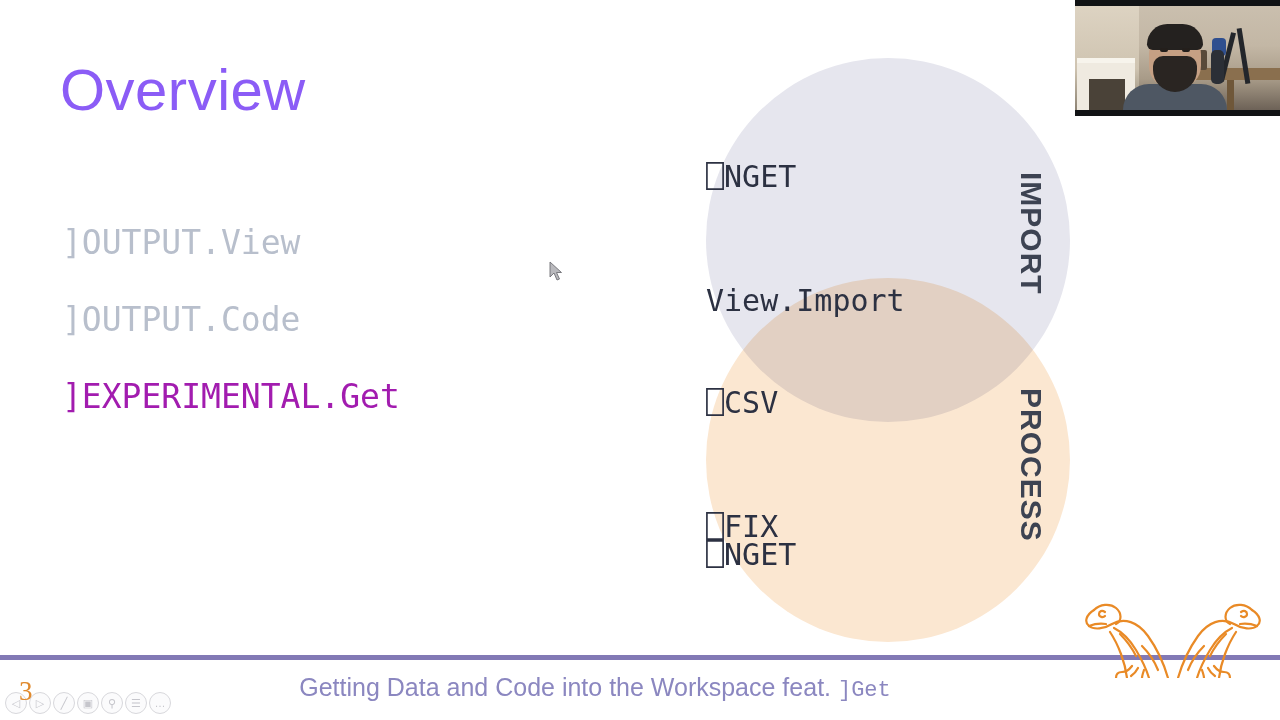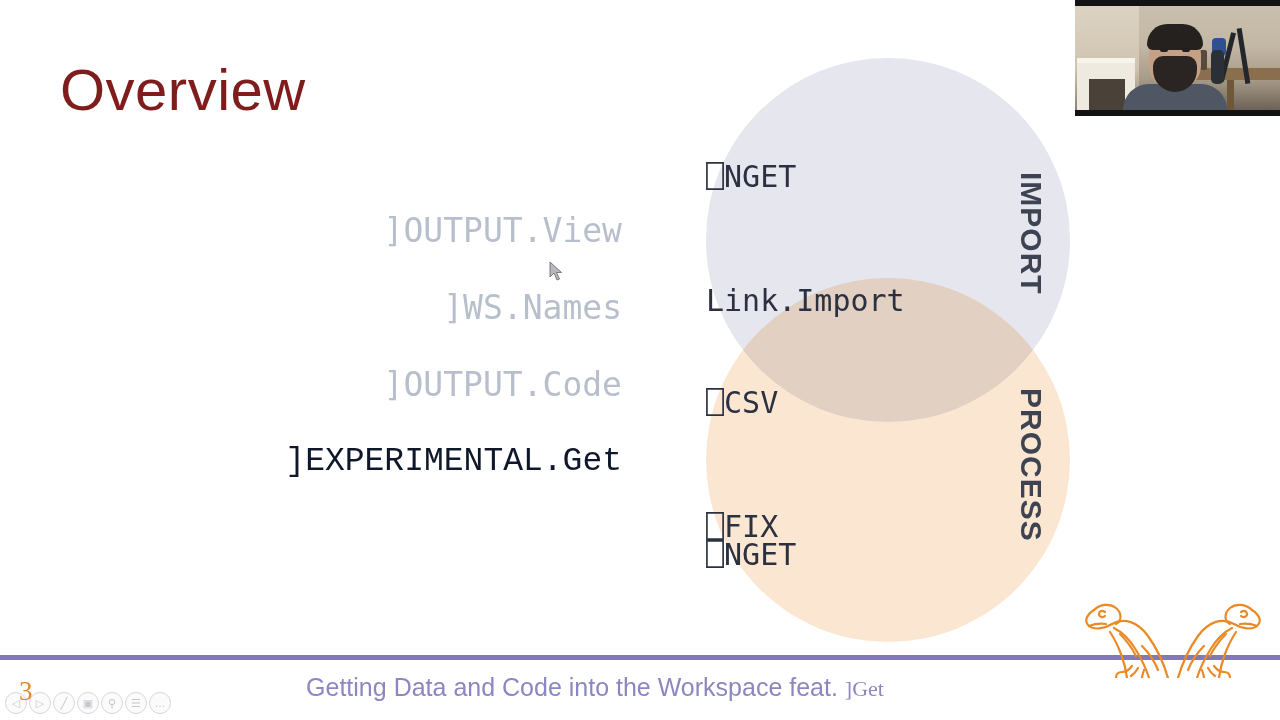"Overview" #title { color: #7f1d1d -> #8b5cf6 }
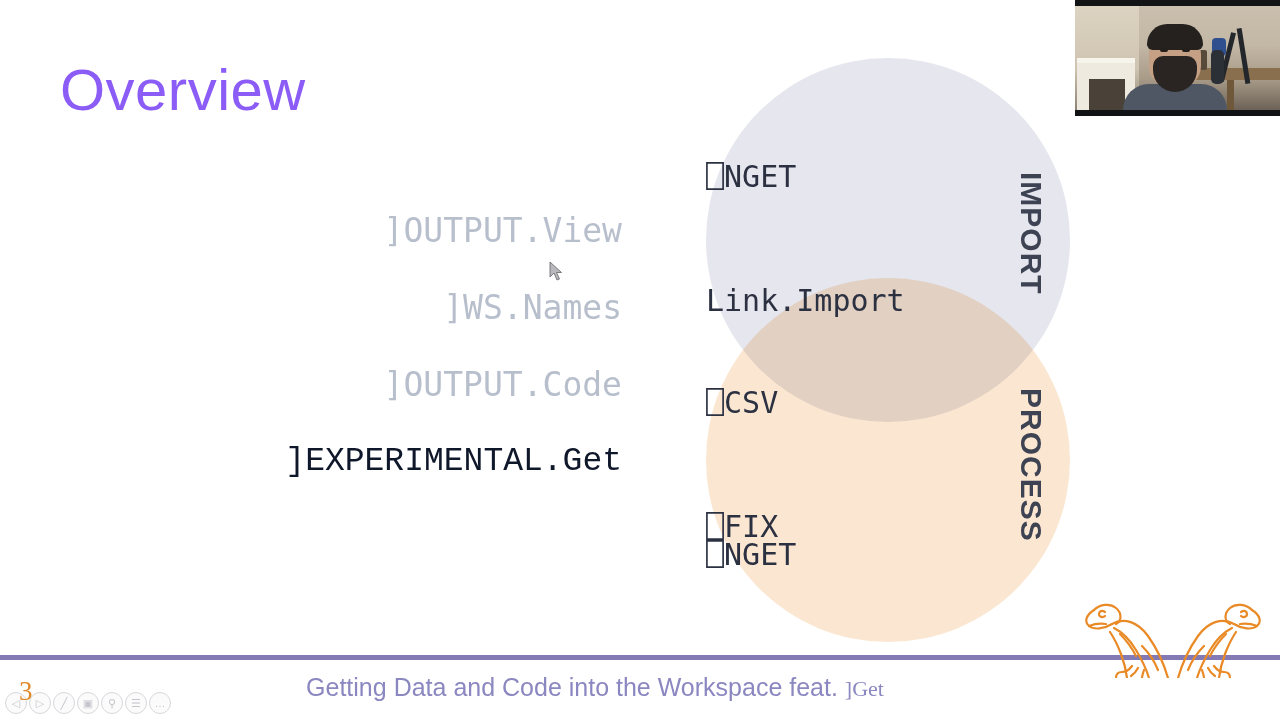"]OUTPUT.View" #bullets { text-align: right -> none; top: 192px -> 204px }
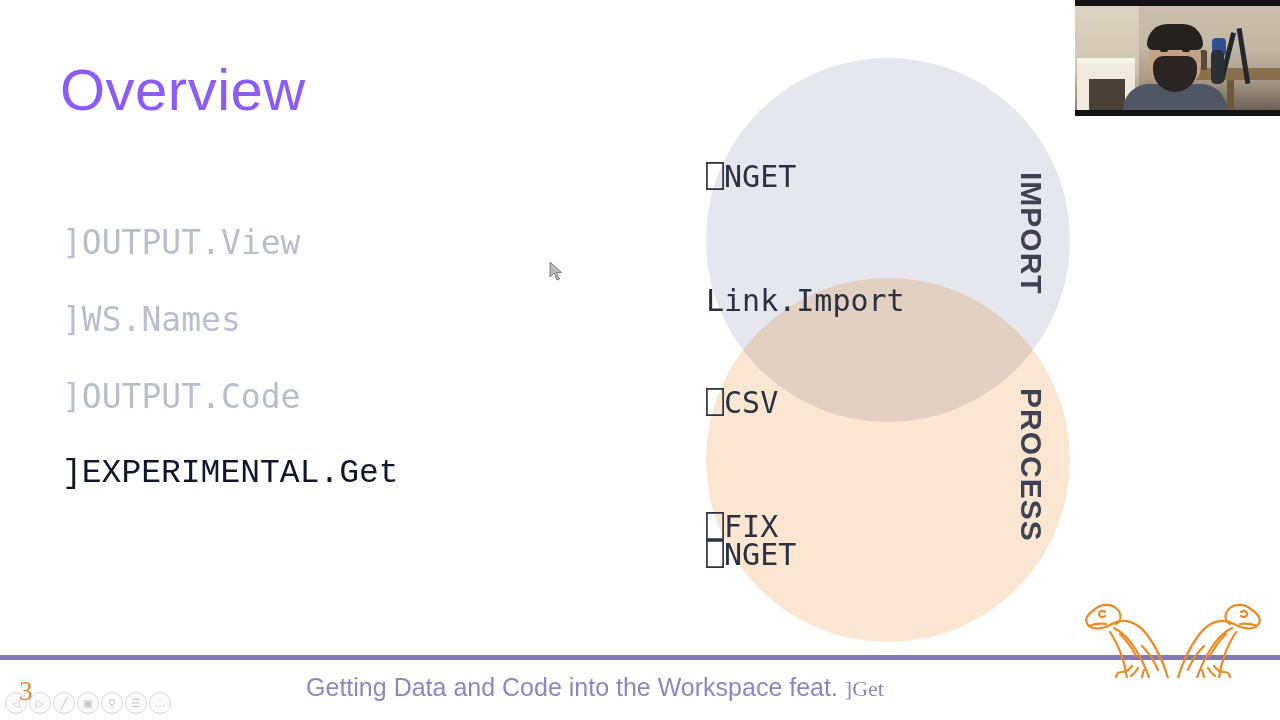"]WS.Names" div.bullet { html: <div>]WS.Names</div> -> none }
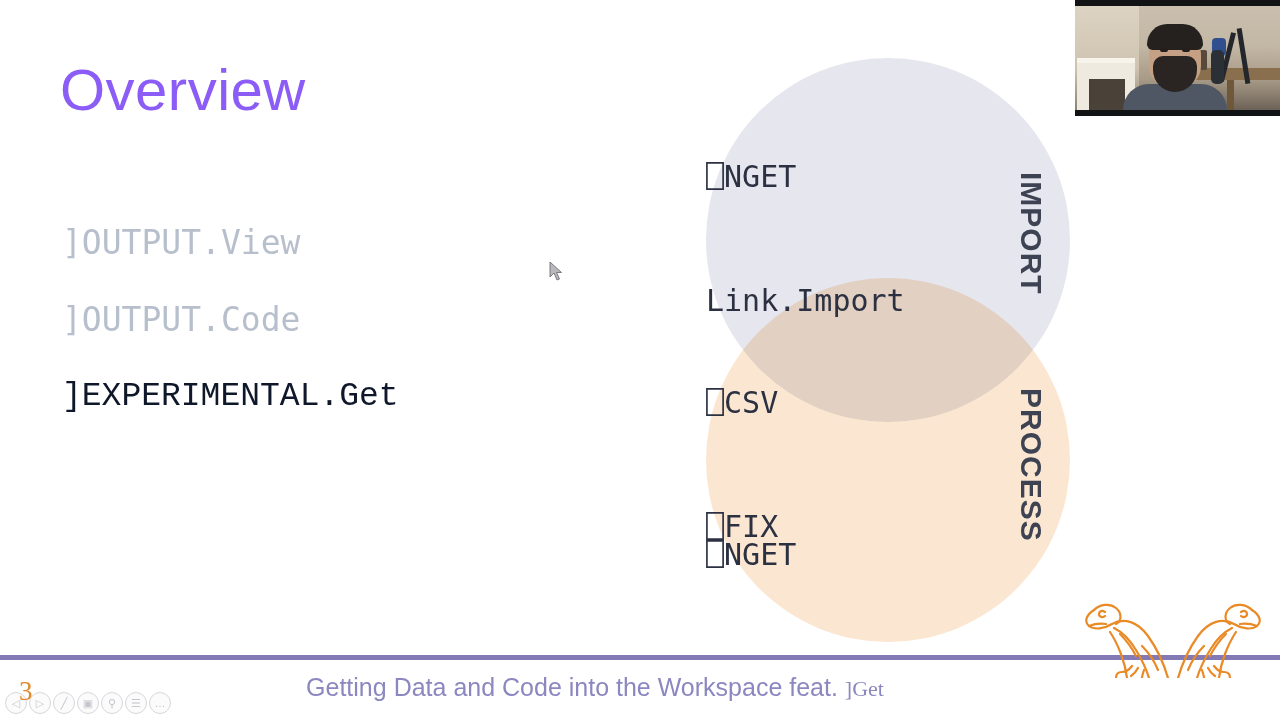"Link.Import" div.ln { text: Link.Import -> View.Import }
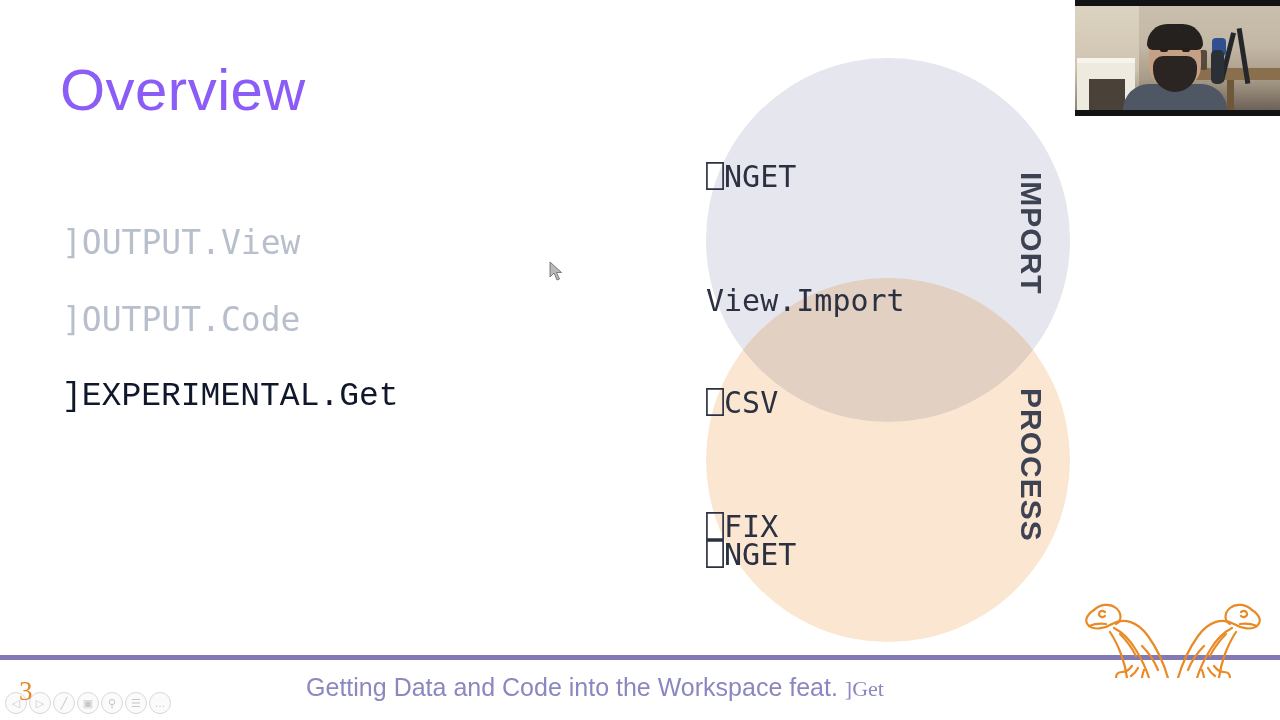"]EXPERIMENTAL.Get" .bullet.active { color: #0f172a -> #a21caf; font-family: Liberation Mono, monospace -> none }
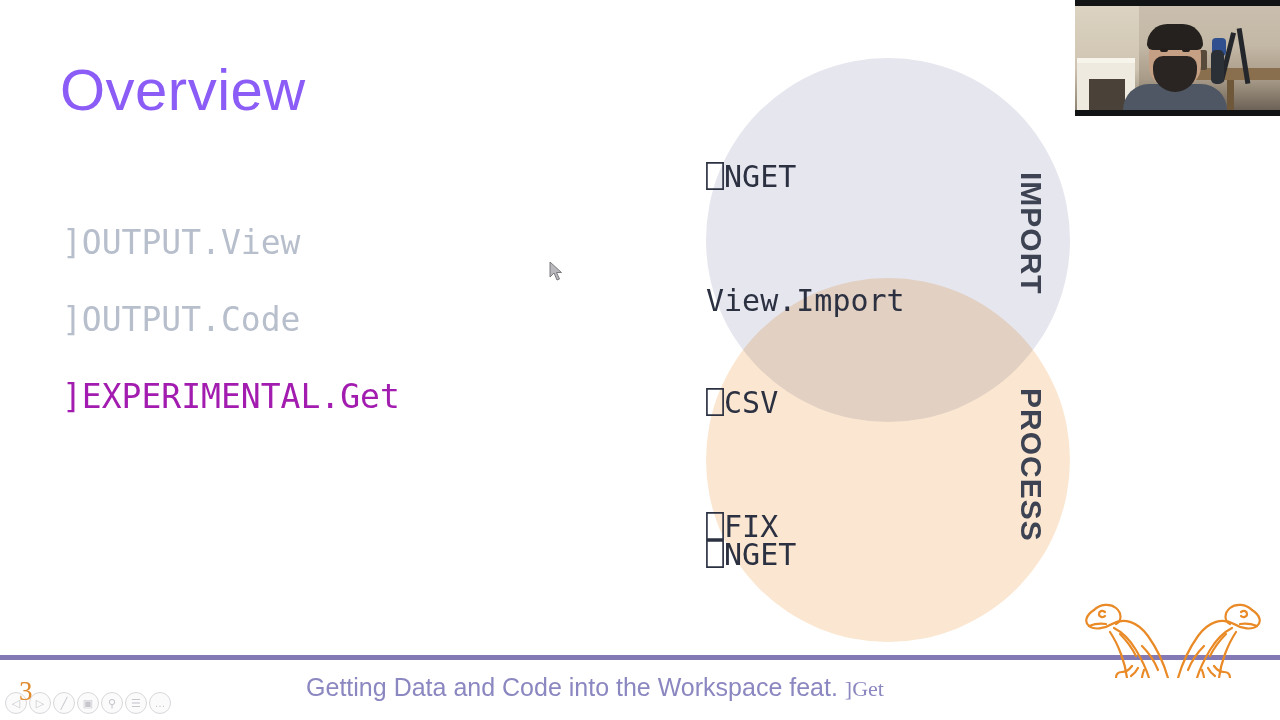"]Get" #footer-title .mono { font-family: Liberation Serif, serif -> Liberation Mono, monospace }
